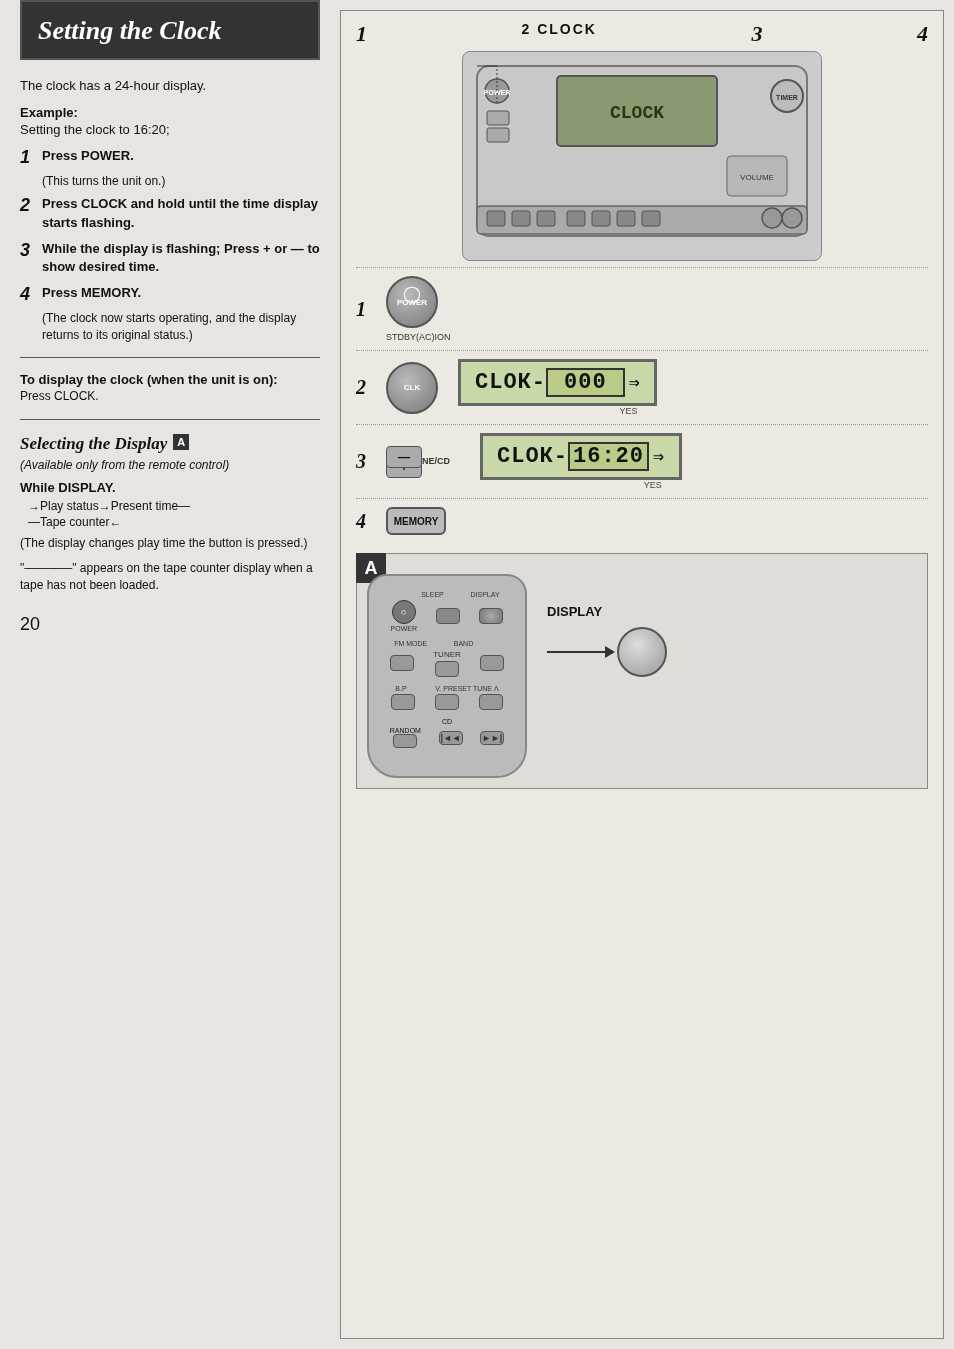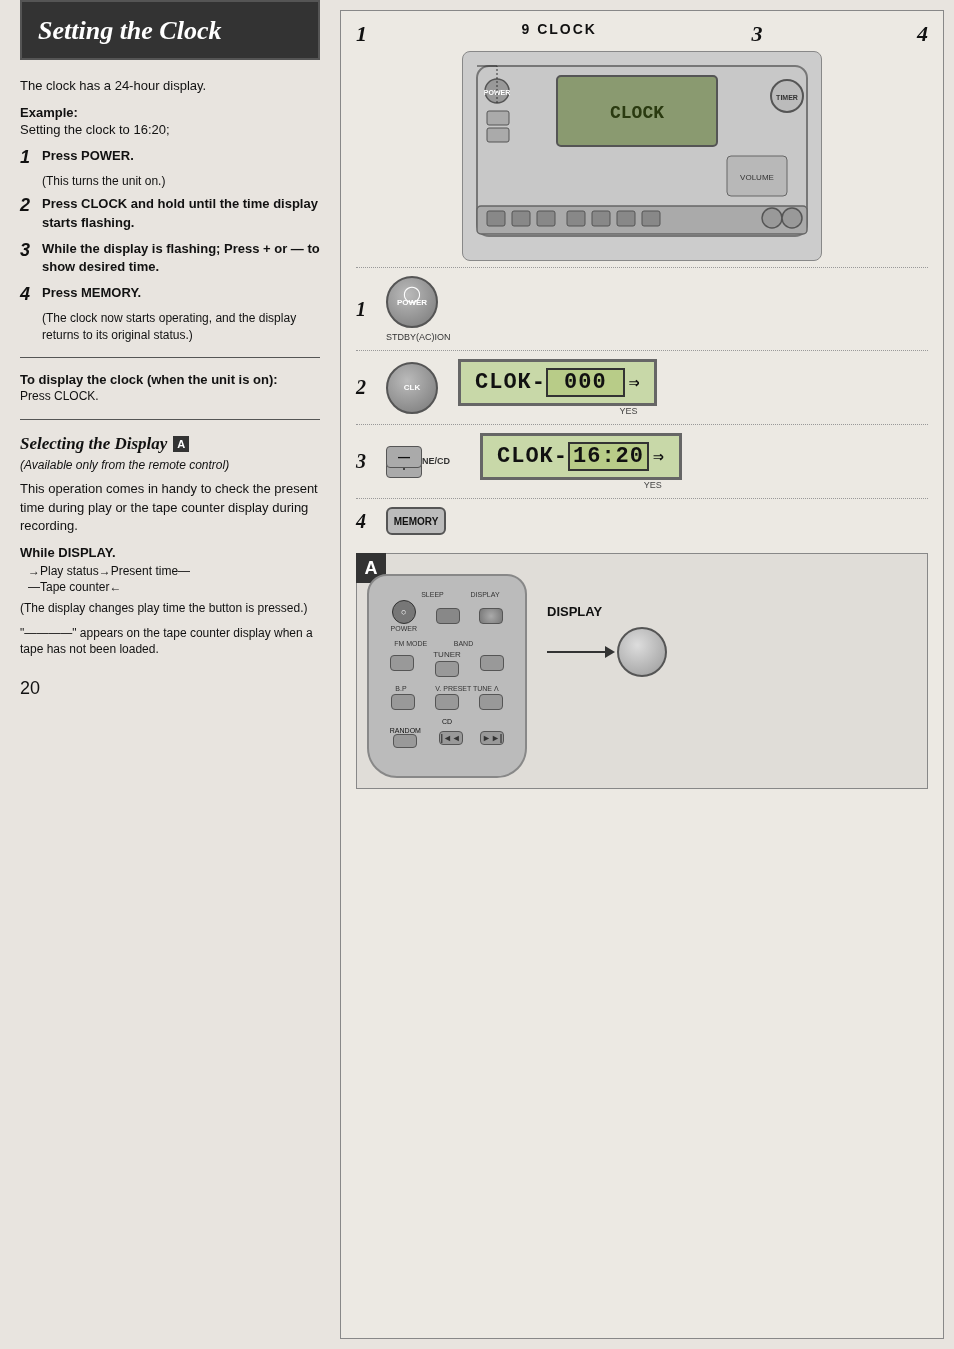"9 CLOCK" span { text: 9 -> 2 }
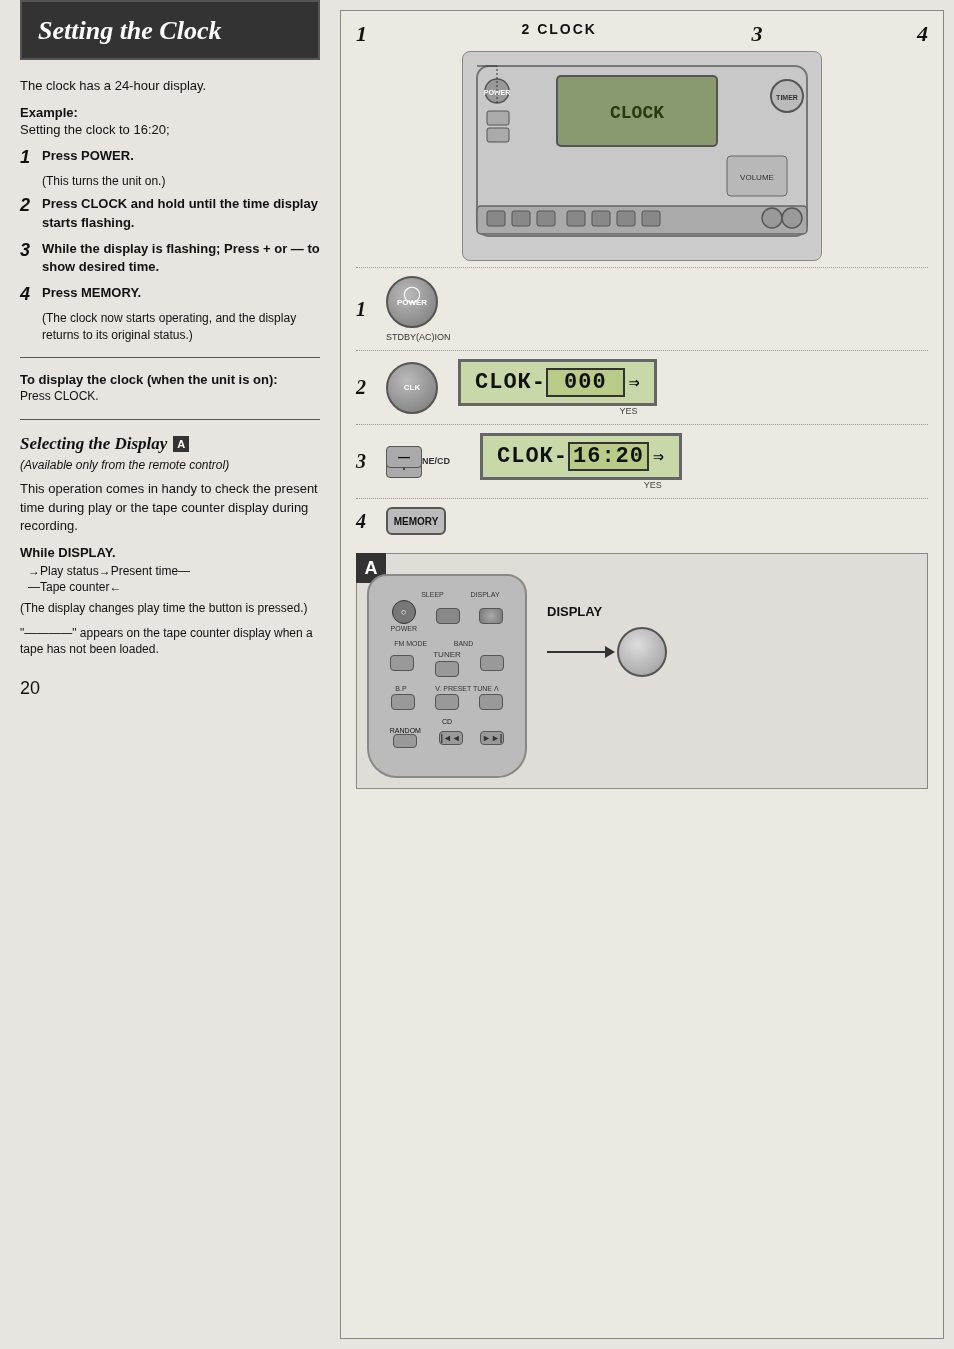"Selecting the Display" .select-display-title { align-items: center -> none }
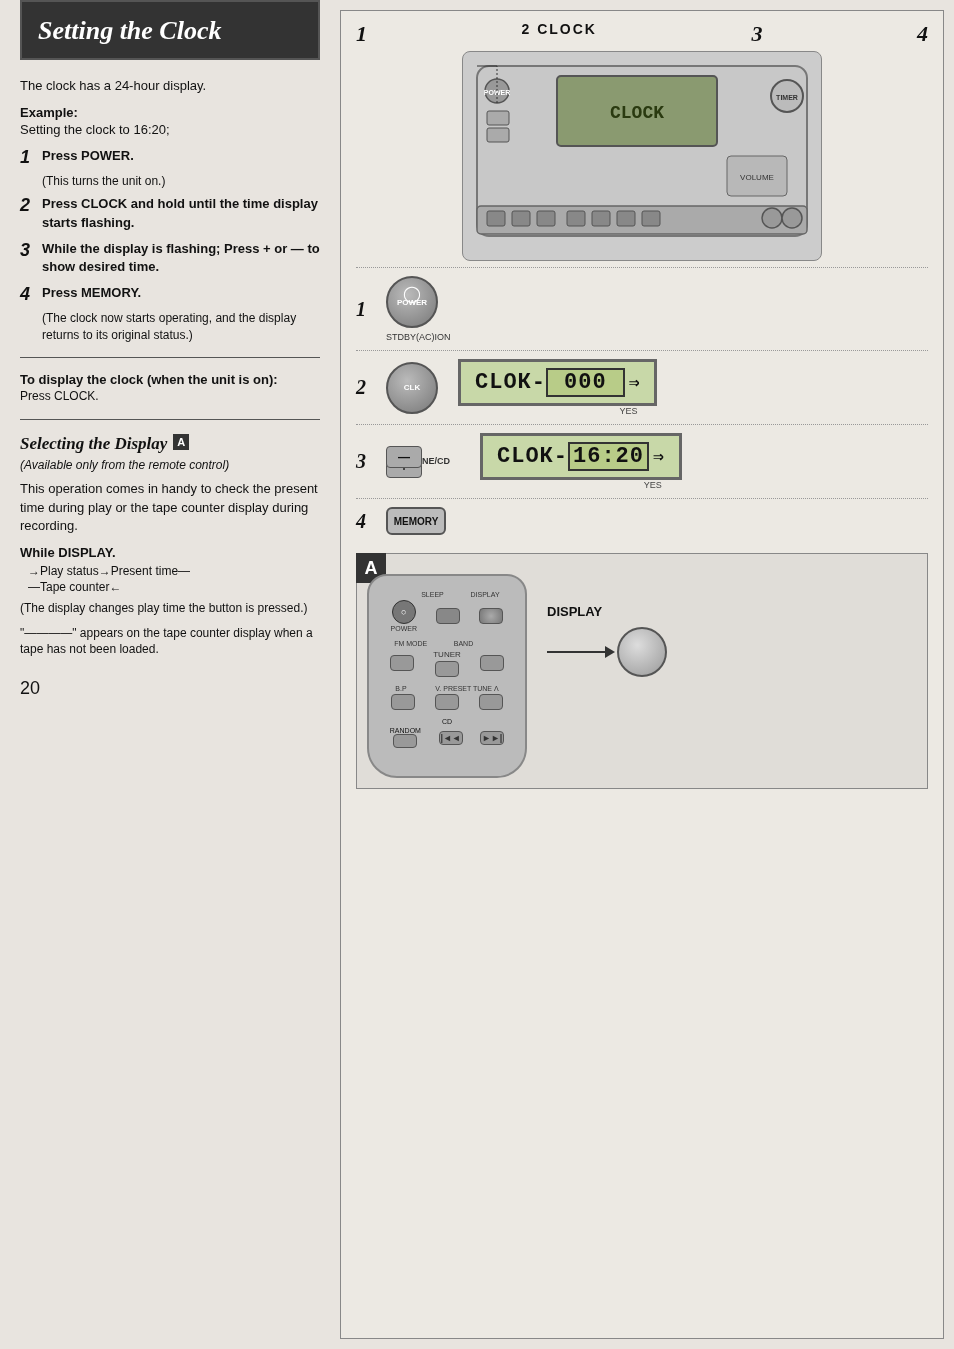"This operation comes in handy" div.operation-text { html: <div>This operation comes in handy to check the present time during play or the tape counter display during recording.</div> -> none }
